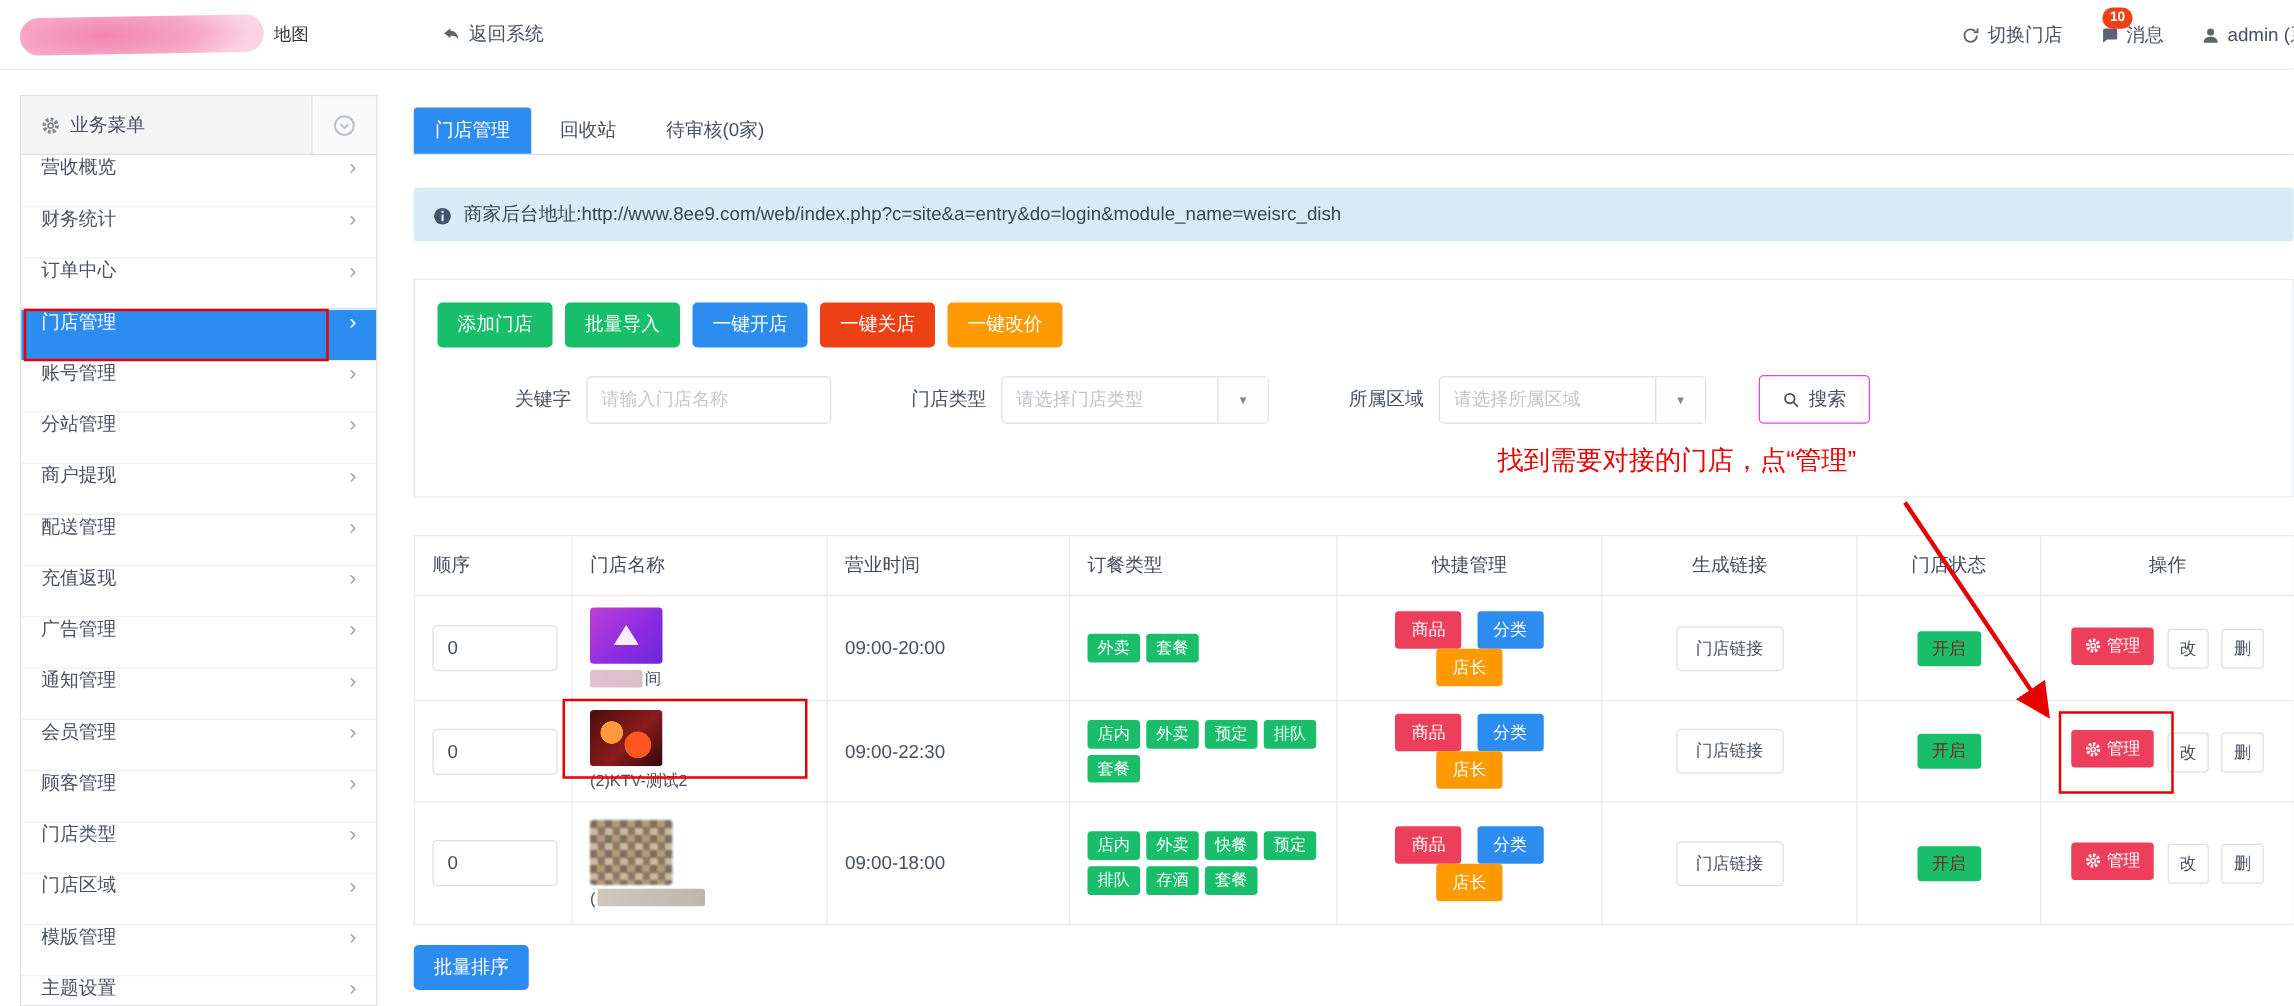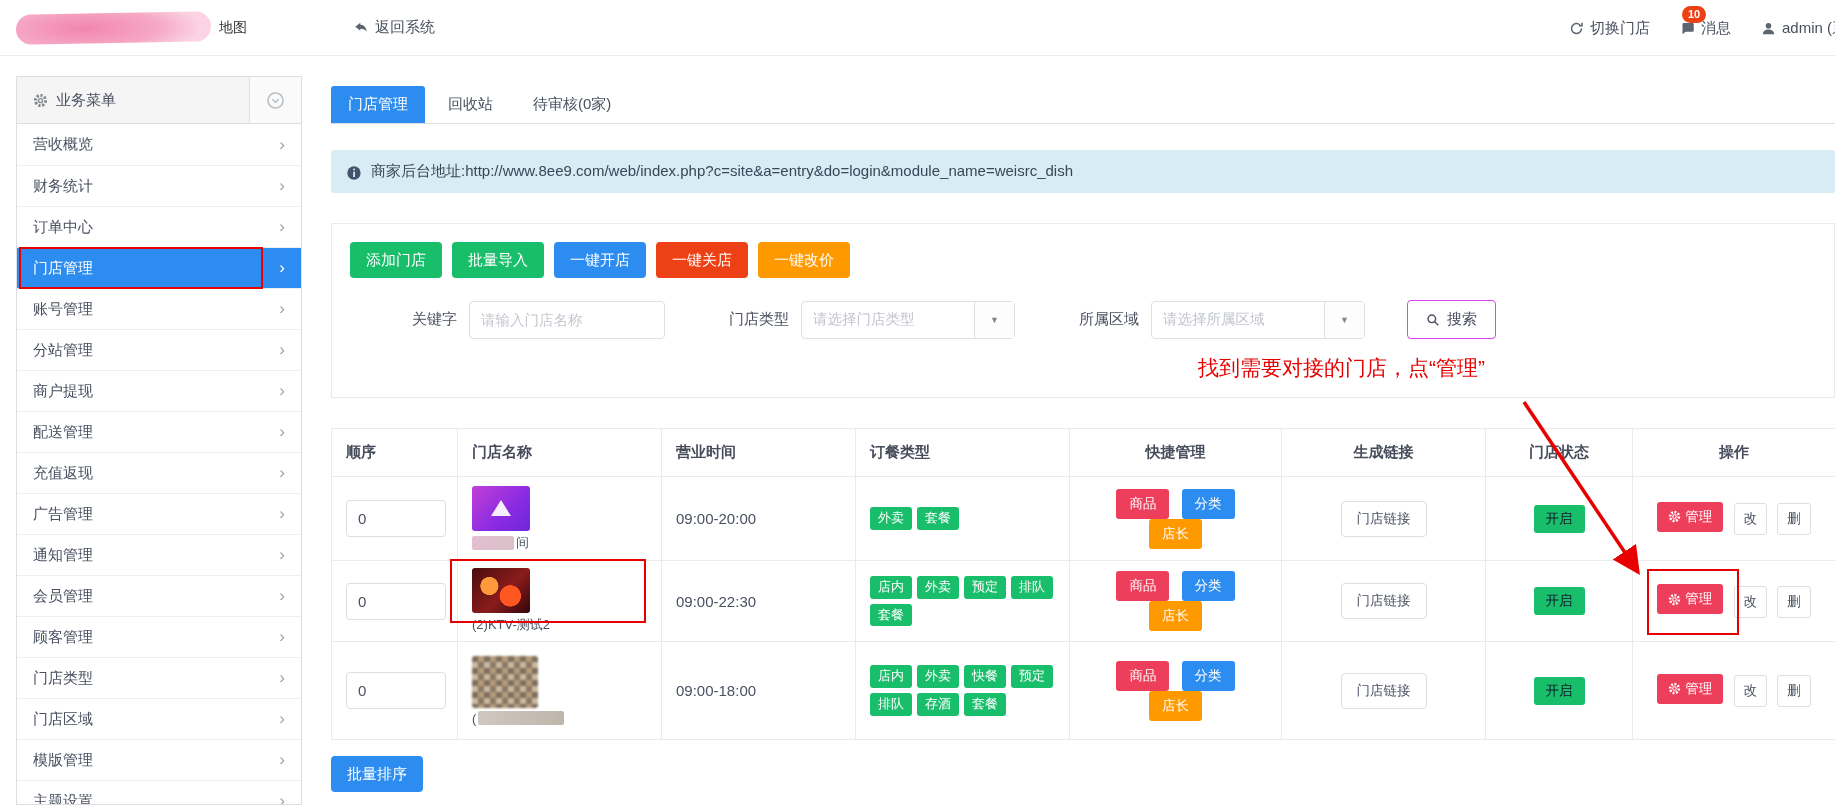"营收概览" .menu-item { align-items: center -> flex-start }
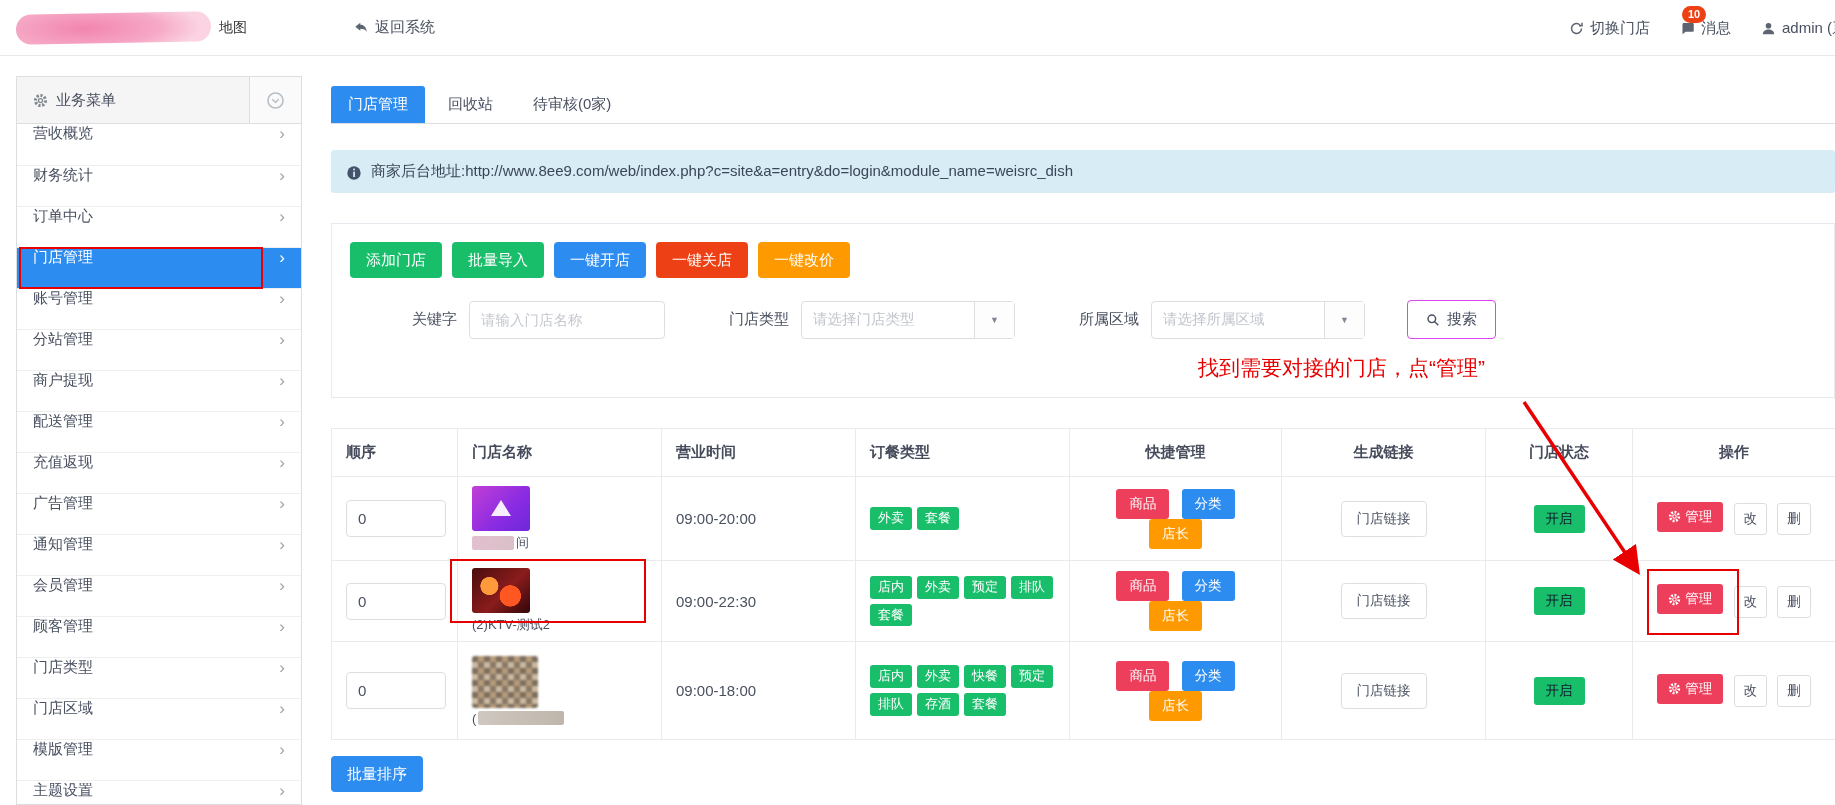"顺序" .store-table th { font-weight: bold -> normal }
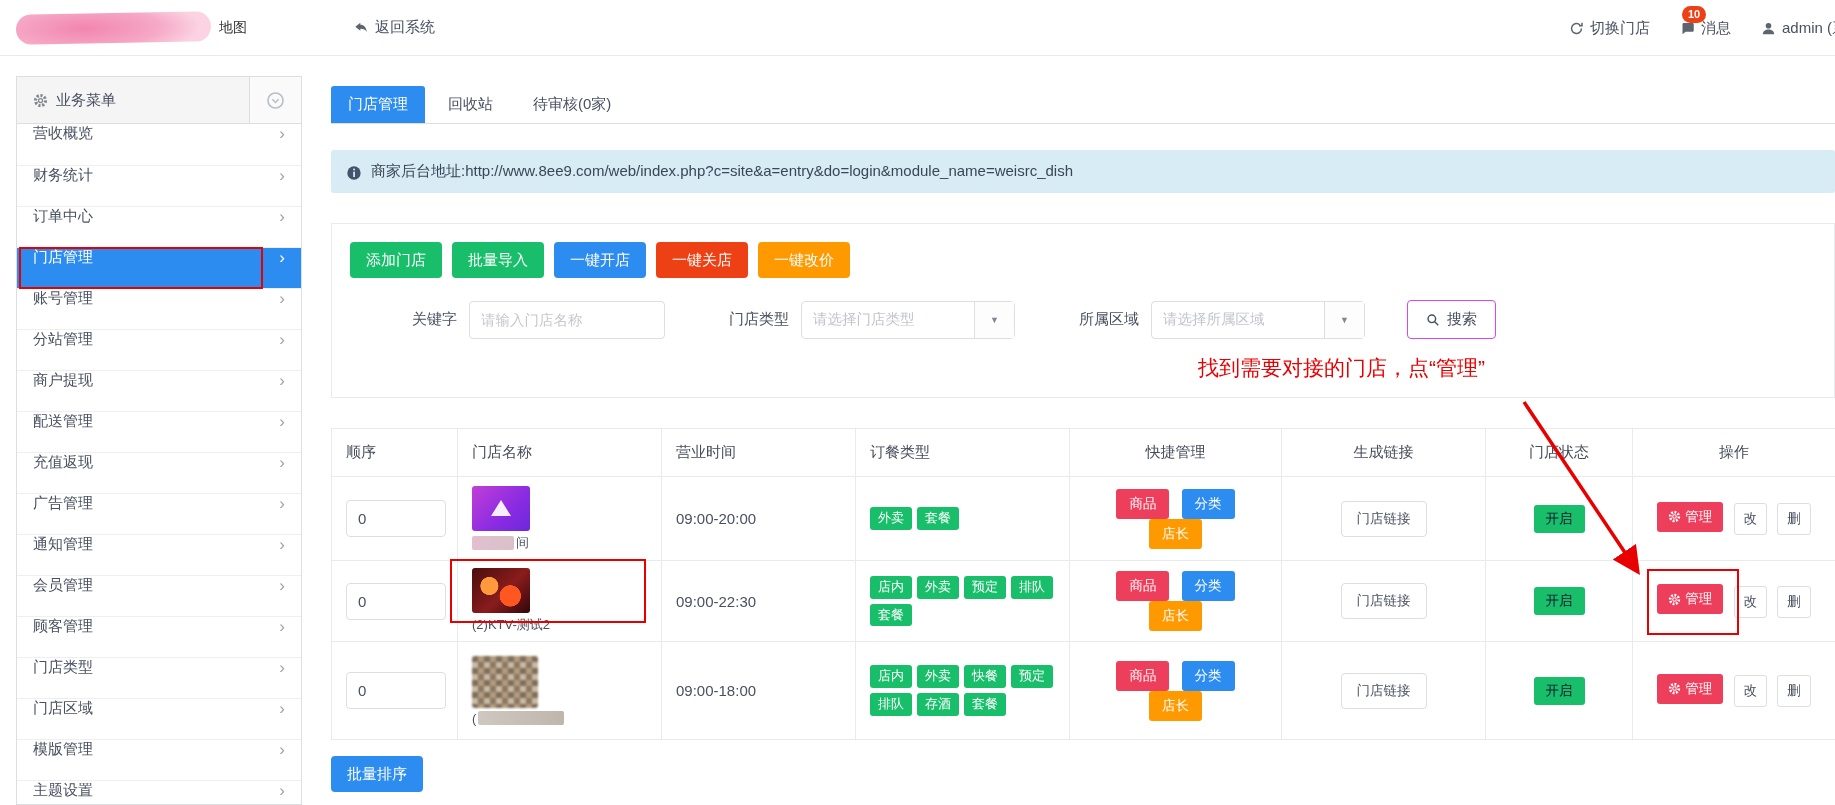"开启" .status-badge { color: #0f172a -> #7f1d1d }
